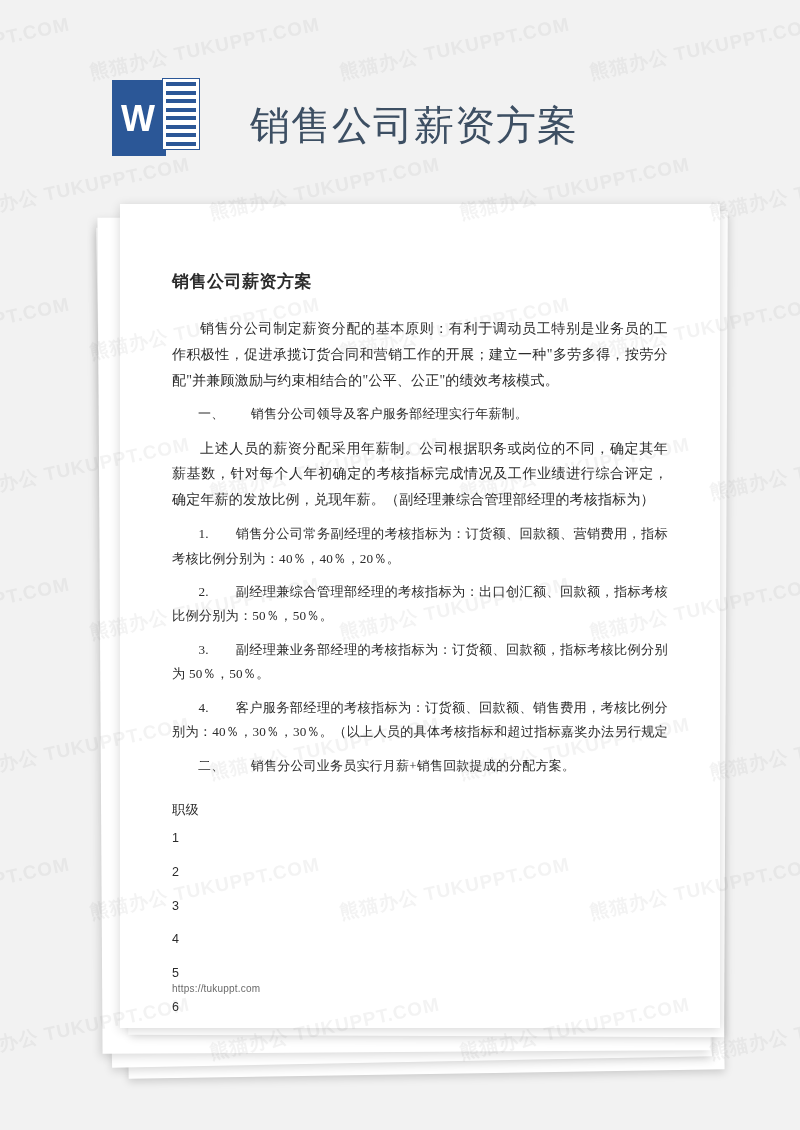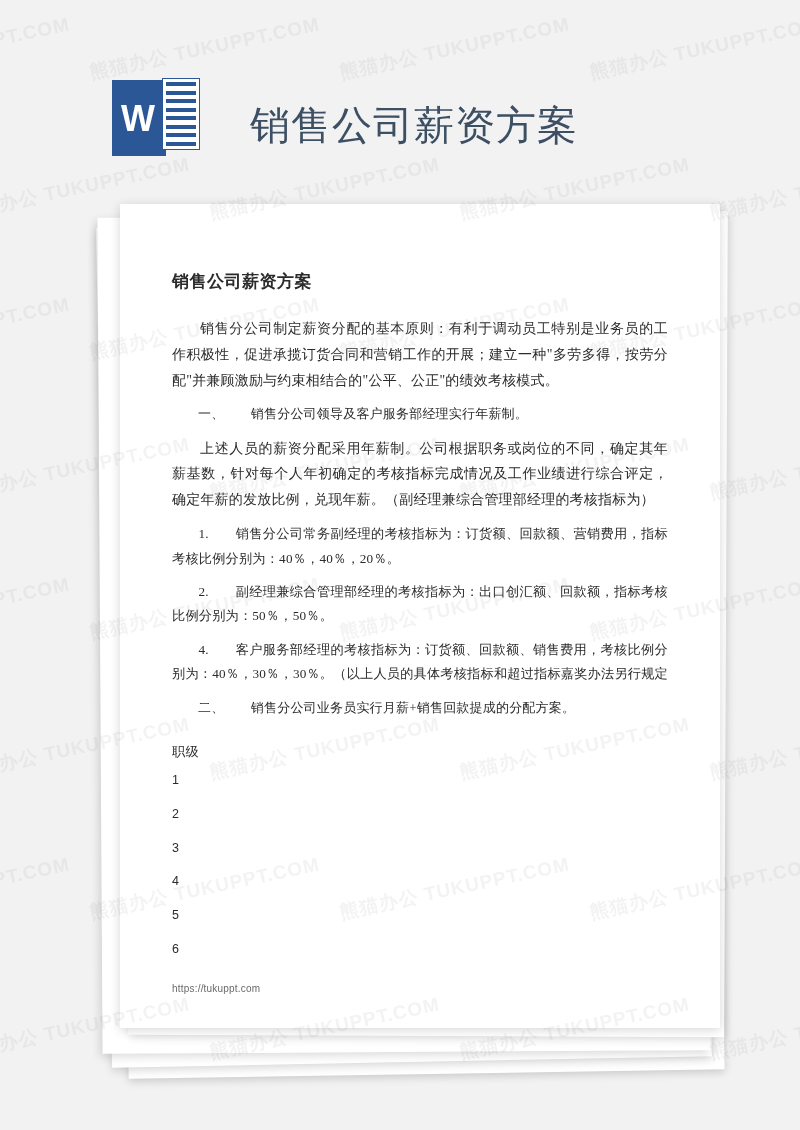"3. 副经理兼业务部经理的考核指标为：订货额、回款额，指标考核比例分别为" p.para-num { html: none -> <p>3. 副经理兼业务部经理的考核指标为：订货额、回款额，指标考核比例分别为 50％，50％。</p> }
